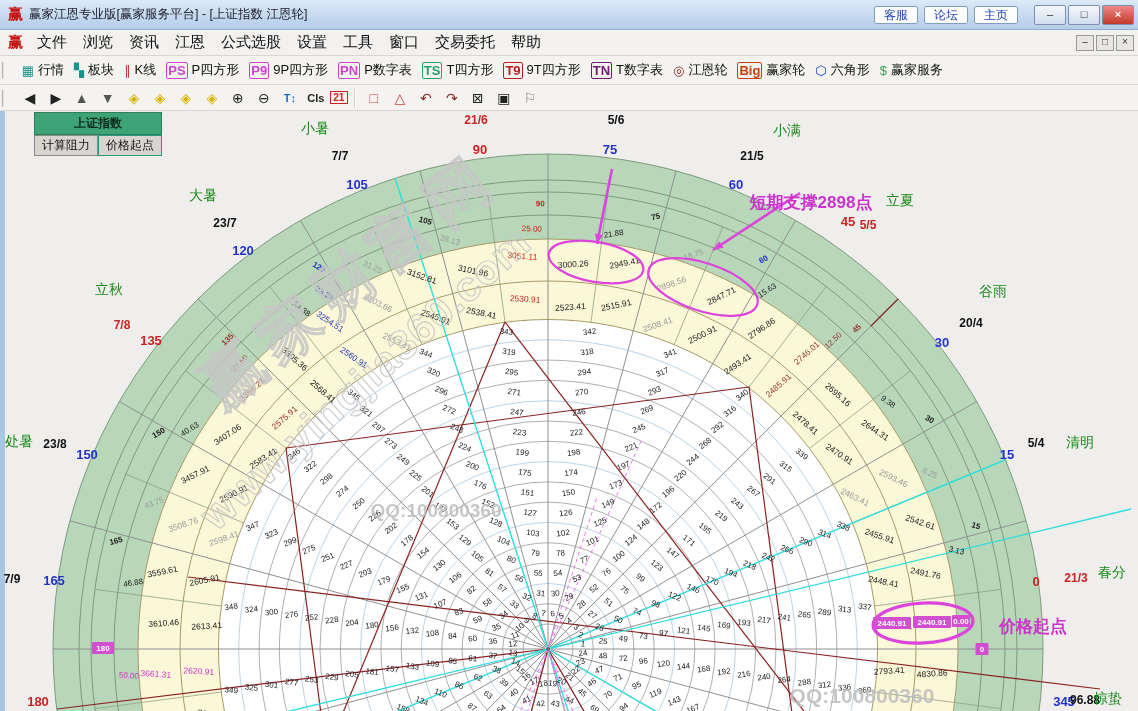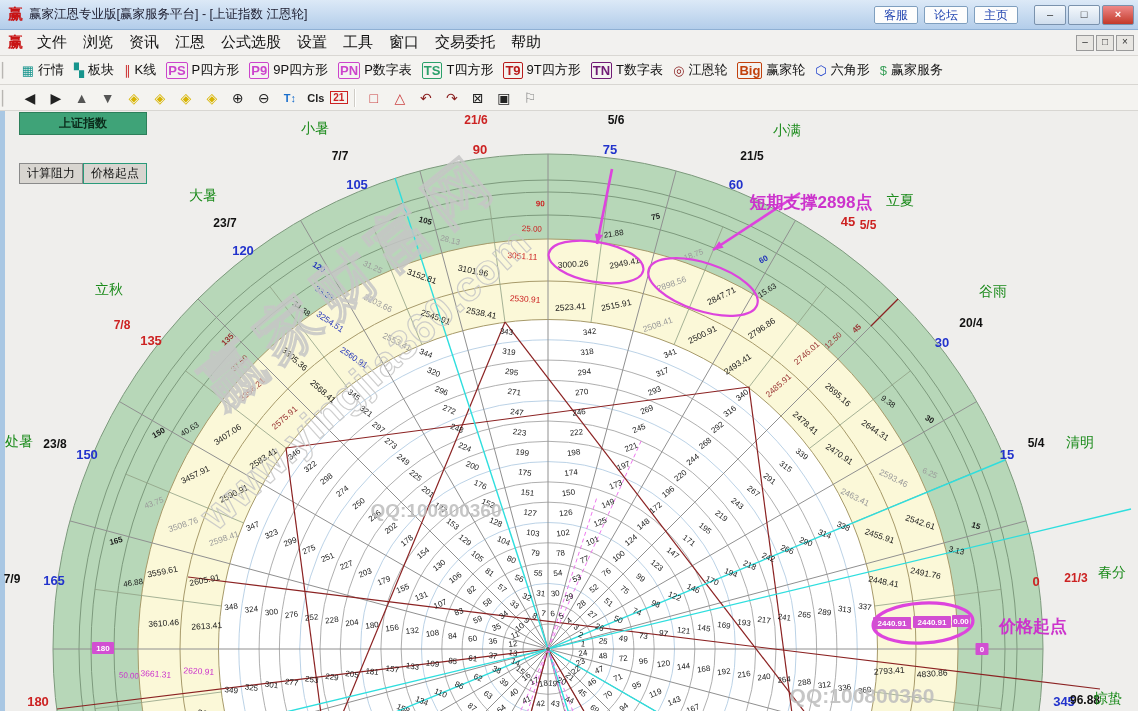"上证指数" .panel { left: 19px -> 5px; padding-left: none -> 29px }
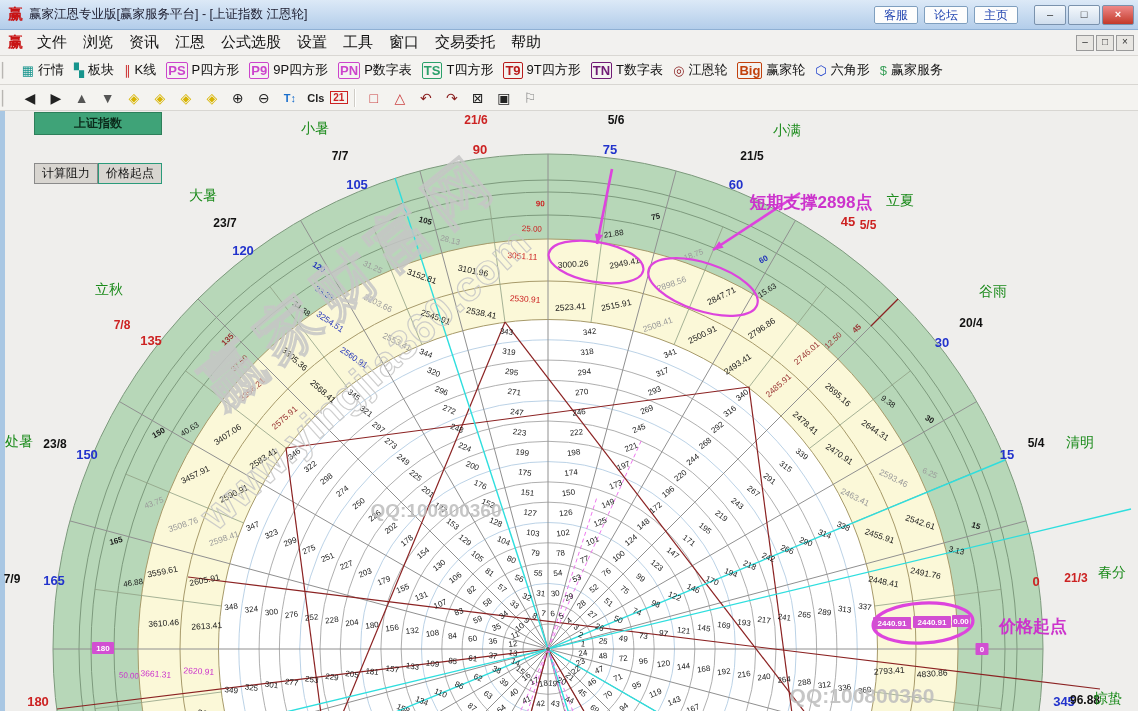"计算阻力" .panel-btns { margin-top: 28px -> none }
